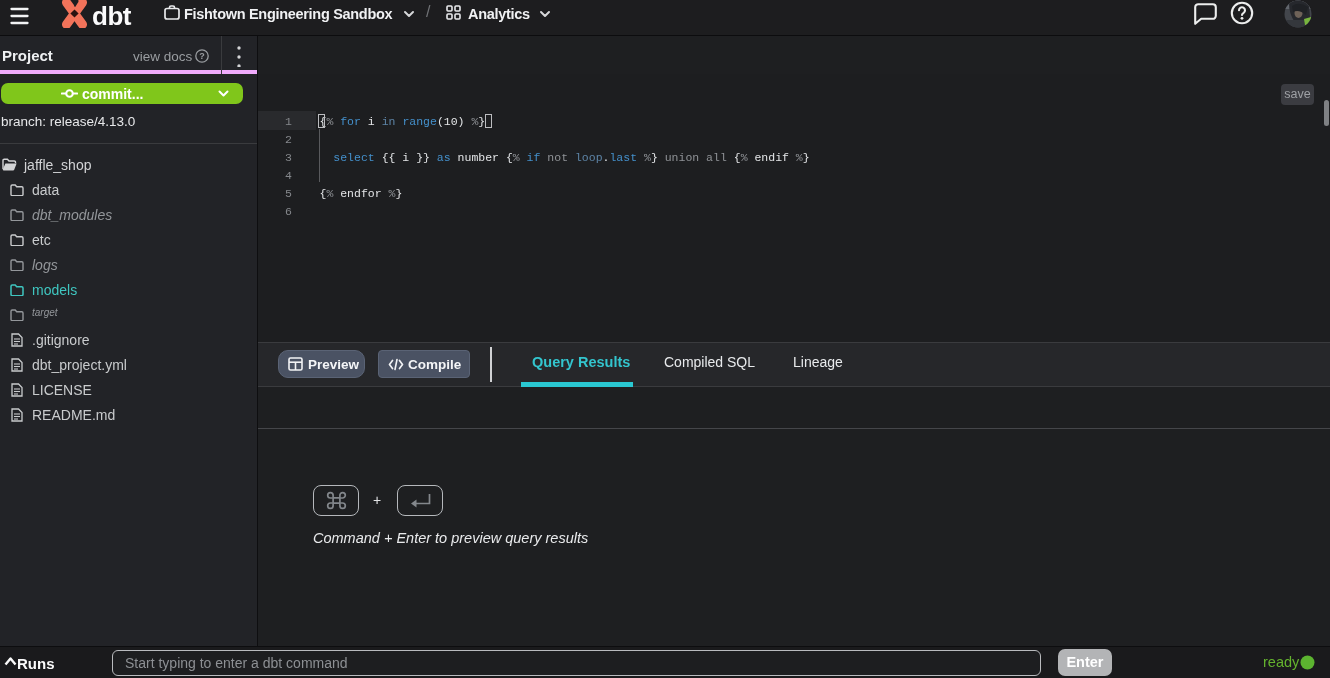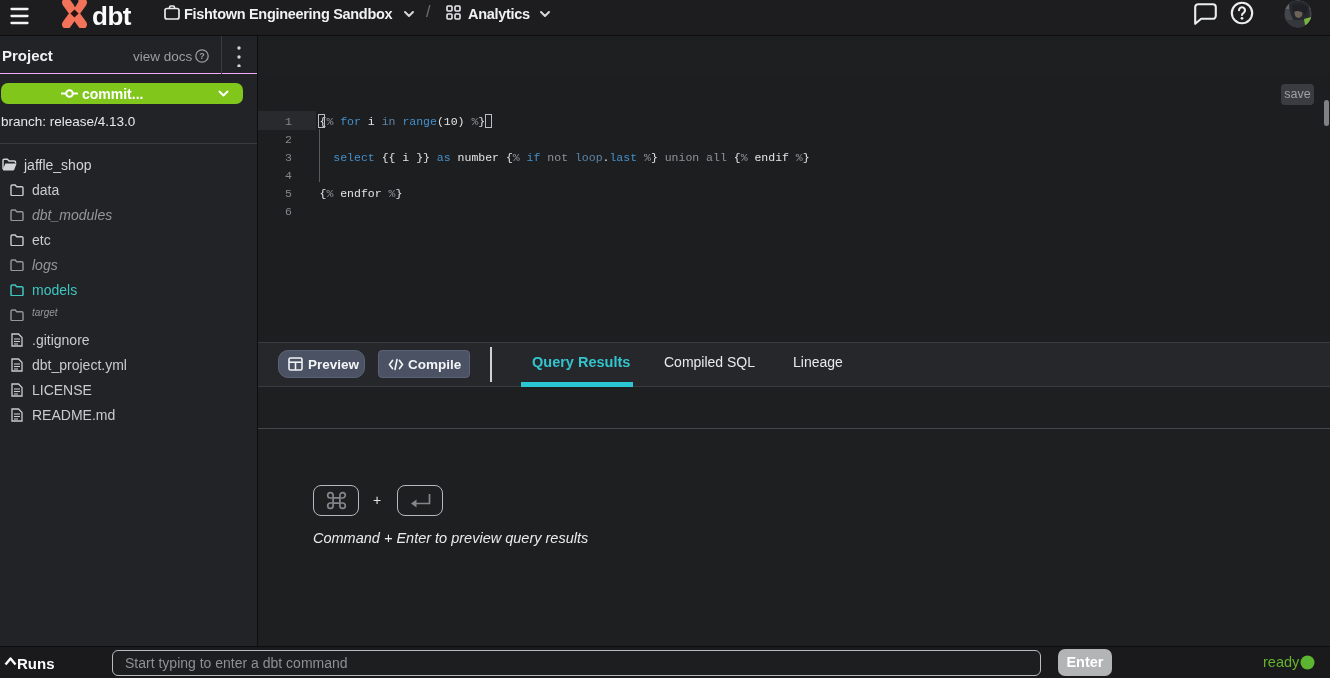"Project" div.abs { border-bottom: 1px solid #f0abfc -> 4px solid #f0abfc }
